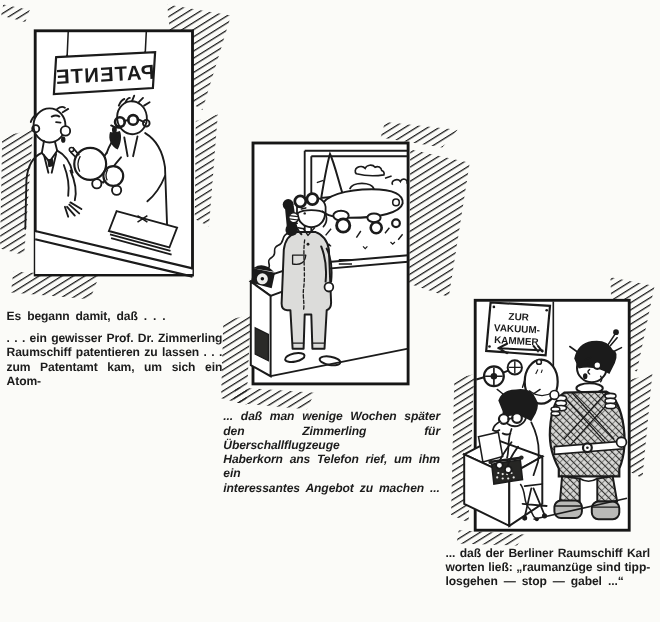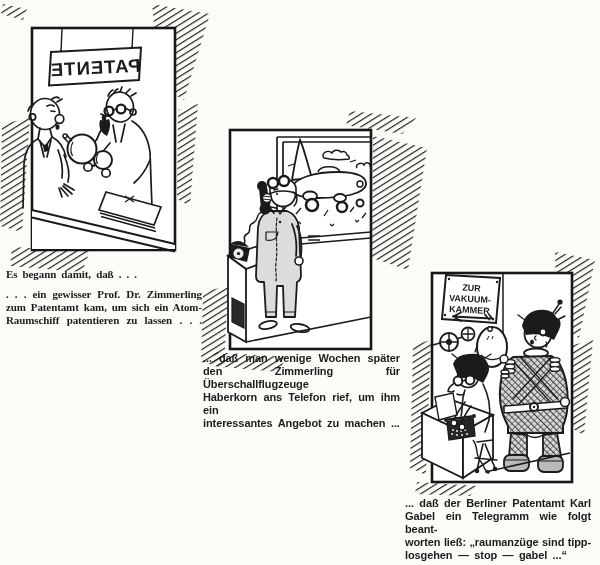"Es begann damit, daß ." #c1 { font-family: Liberation Serif, serif -> none; top: 268px -> 282px }
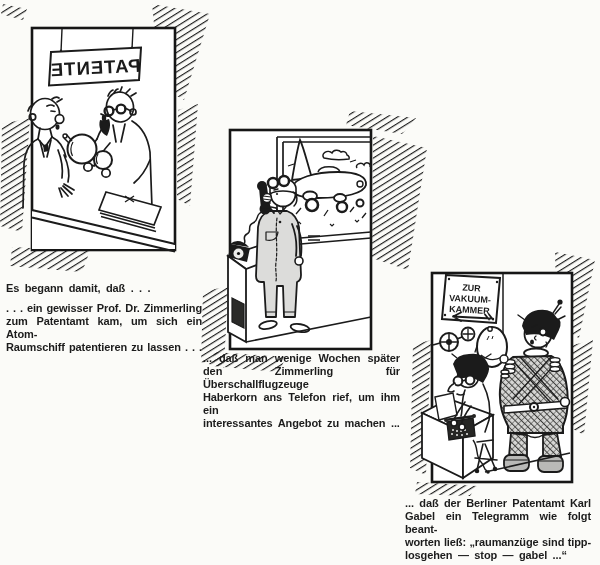"zum Patentamt kam, um sich" div.jl { order: before "Raumschiff patentieren zu lassen ." -> after "Raumschiff patentieren zu lassen ." }
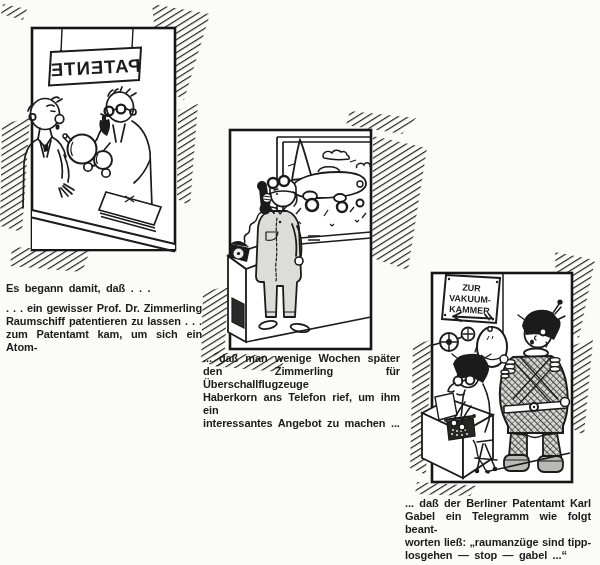"... daß man wenige Wochen" #c2 { font-style: none -> italic; top: 352px -> 373px }
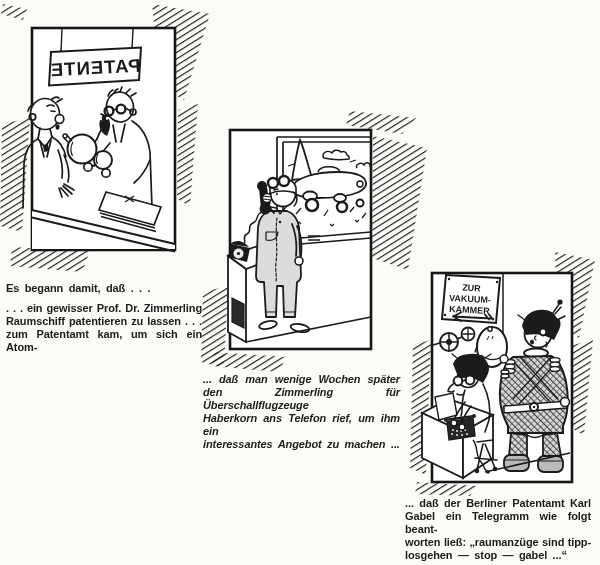"... daß der Berliner Patentamt" div.jl { text: Patentamt -> Raumschiff }
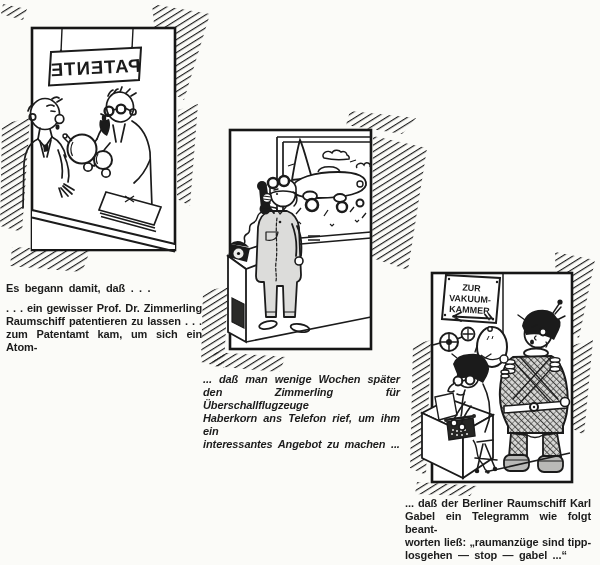"Gabel ein Telegramm wie folgt" div.jl { html: <div>Gabel ein Telegramm wie folgt beant-</div> -> none }
